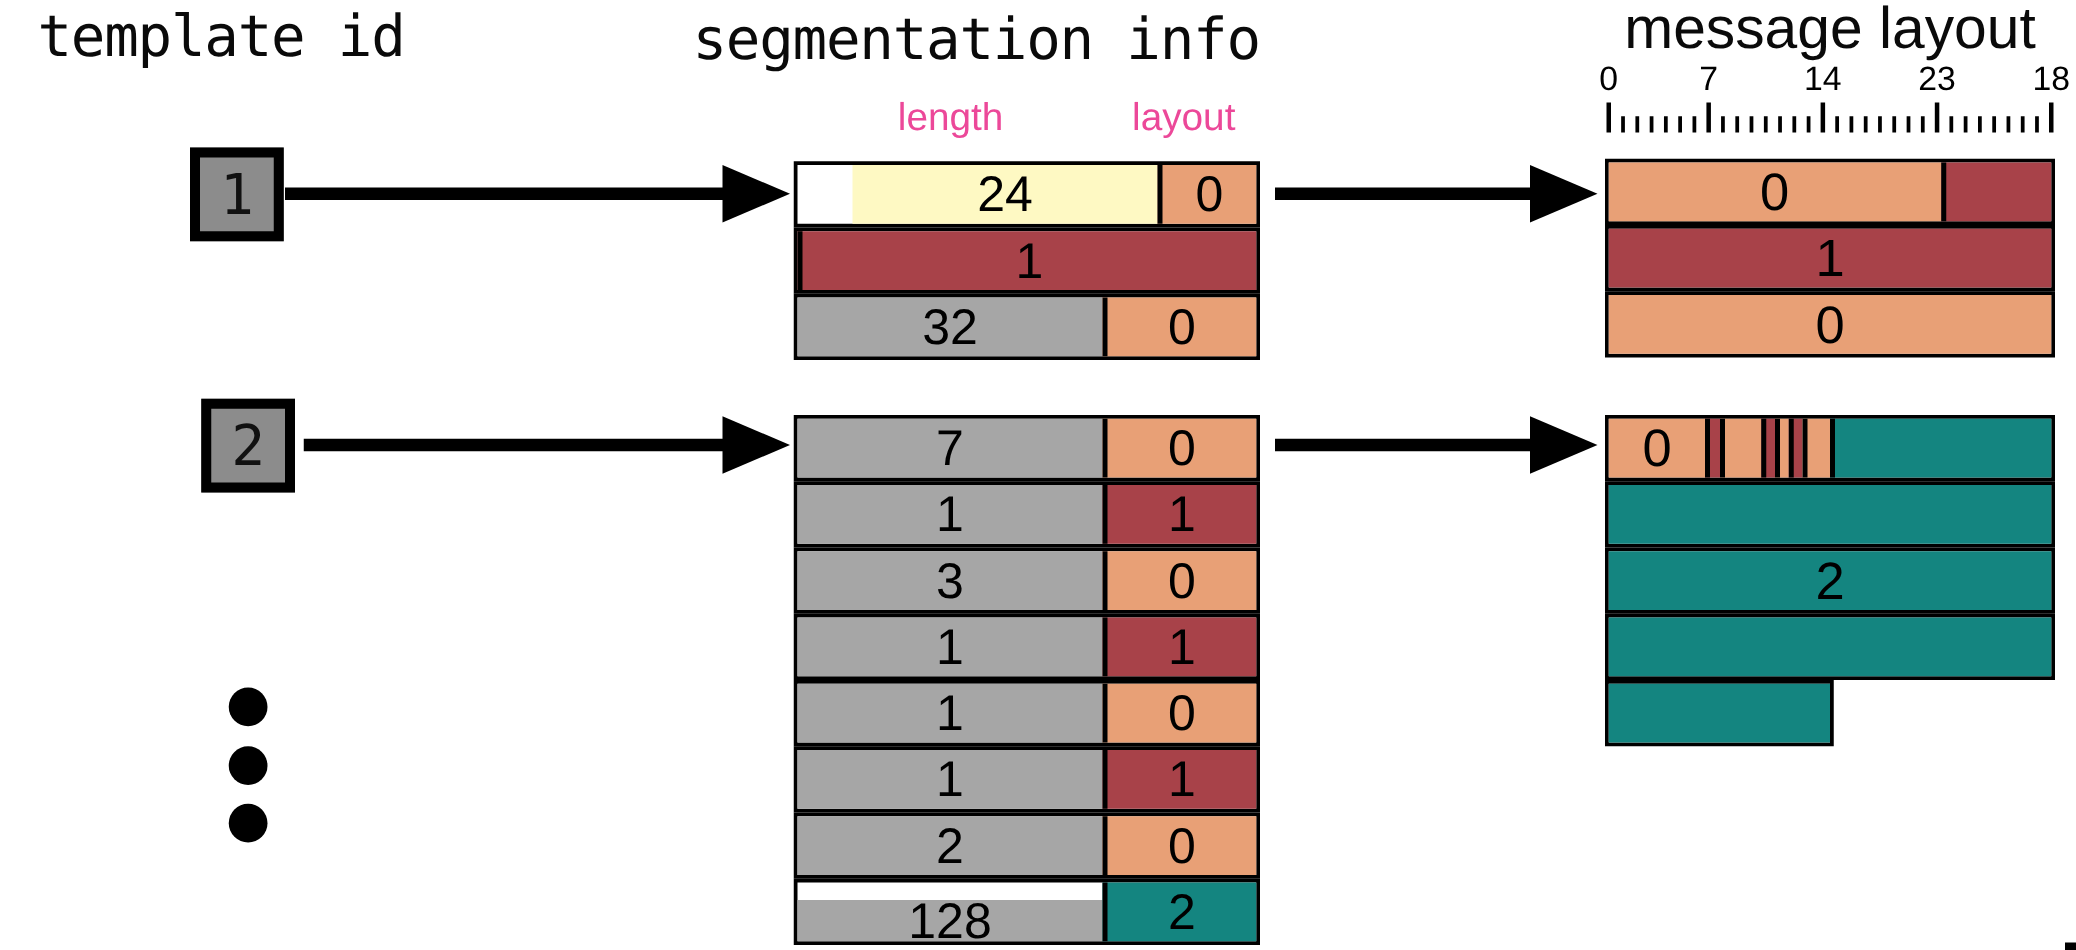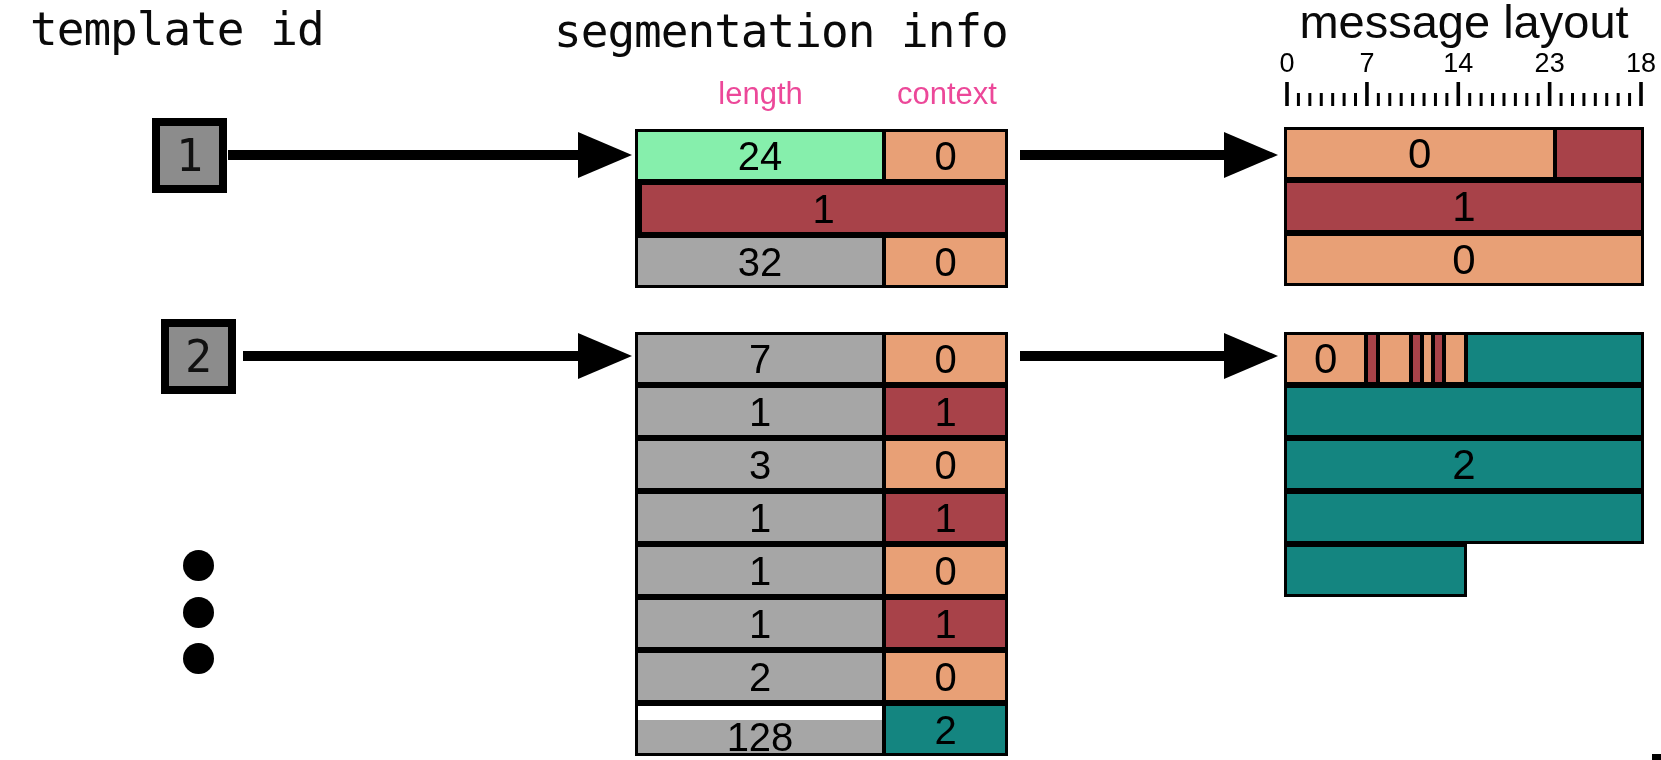"context" div.col-header { text: context -> layout }
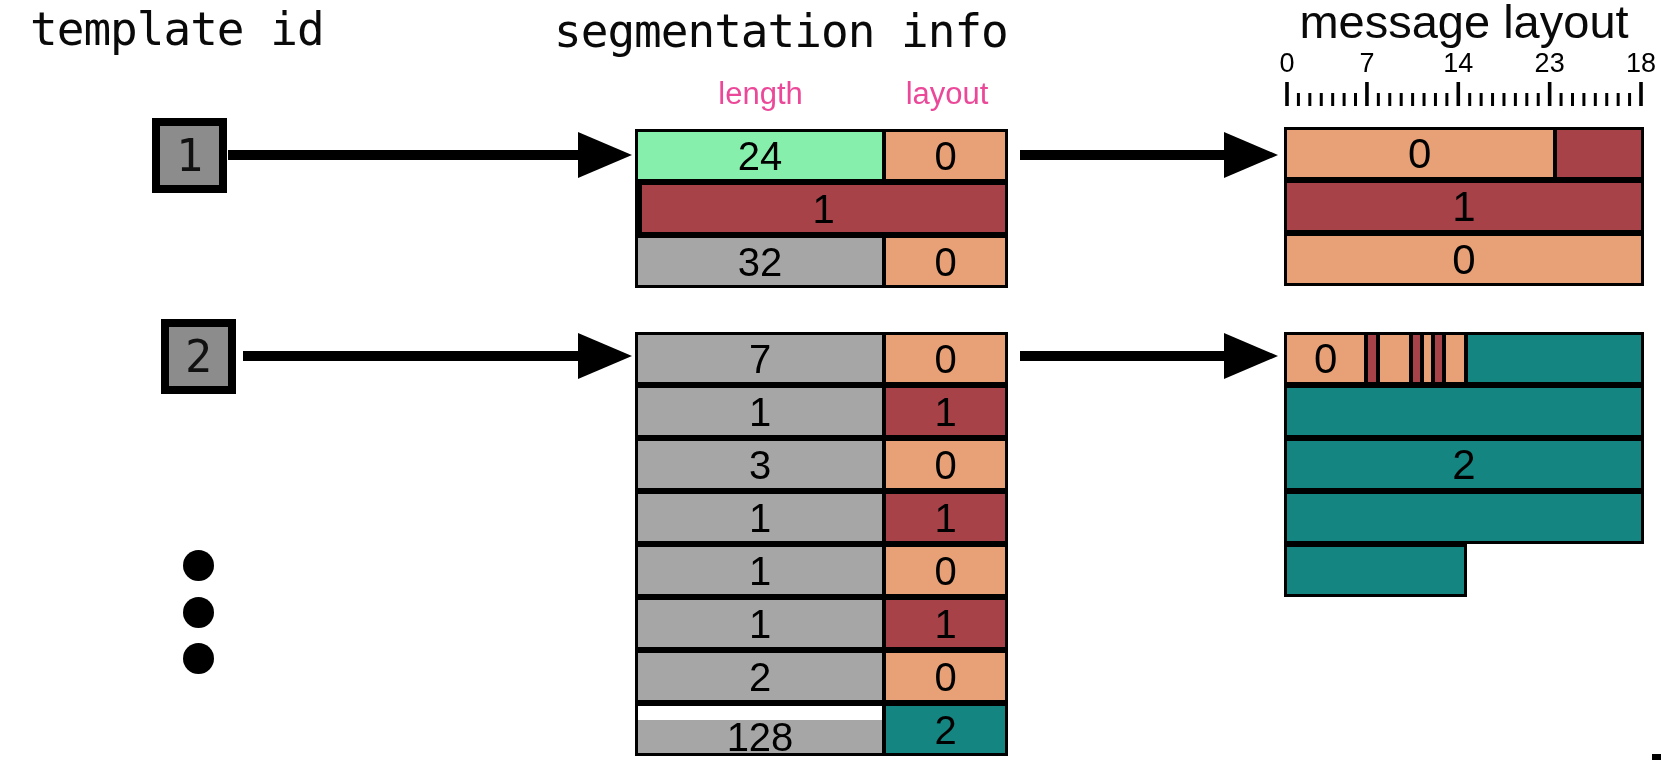"24" div.seg-len { background: #86efac -> #fef9c3; margin-left: none -> 44px }
